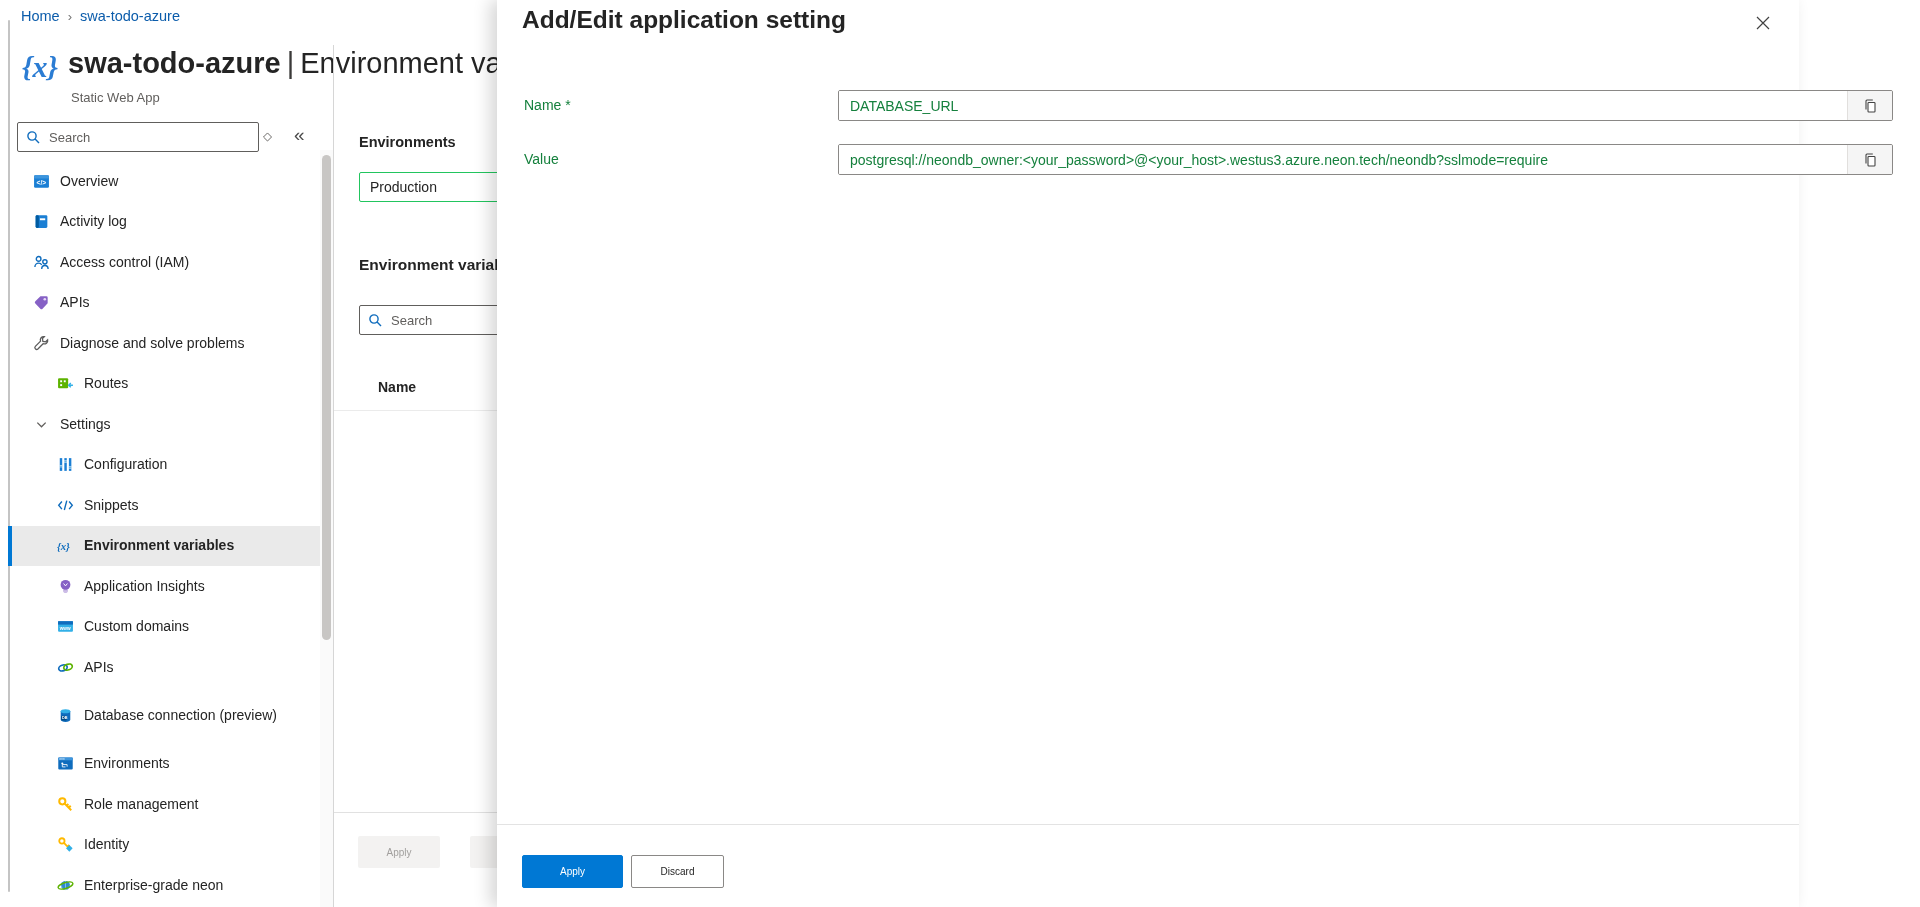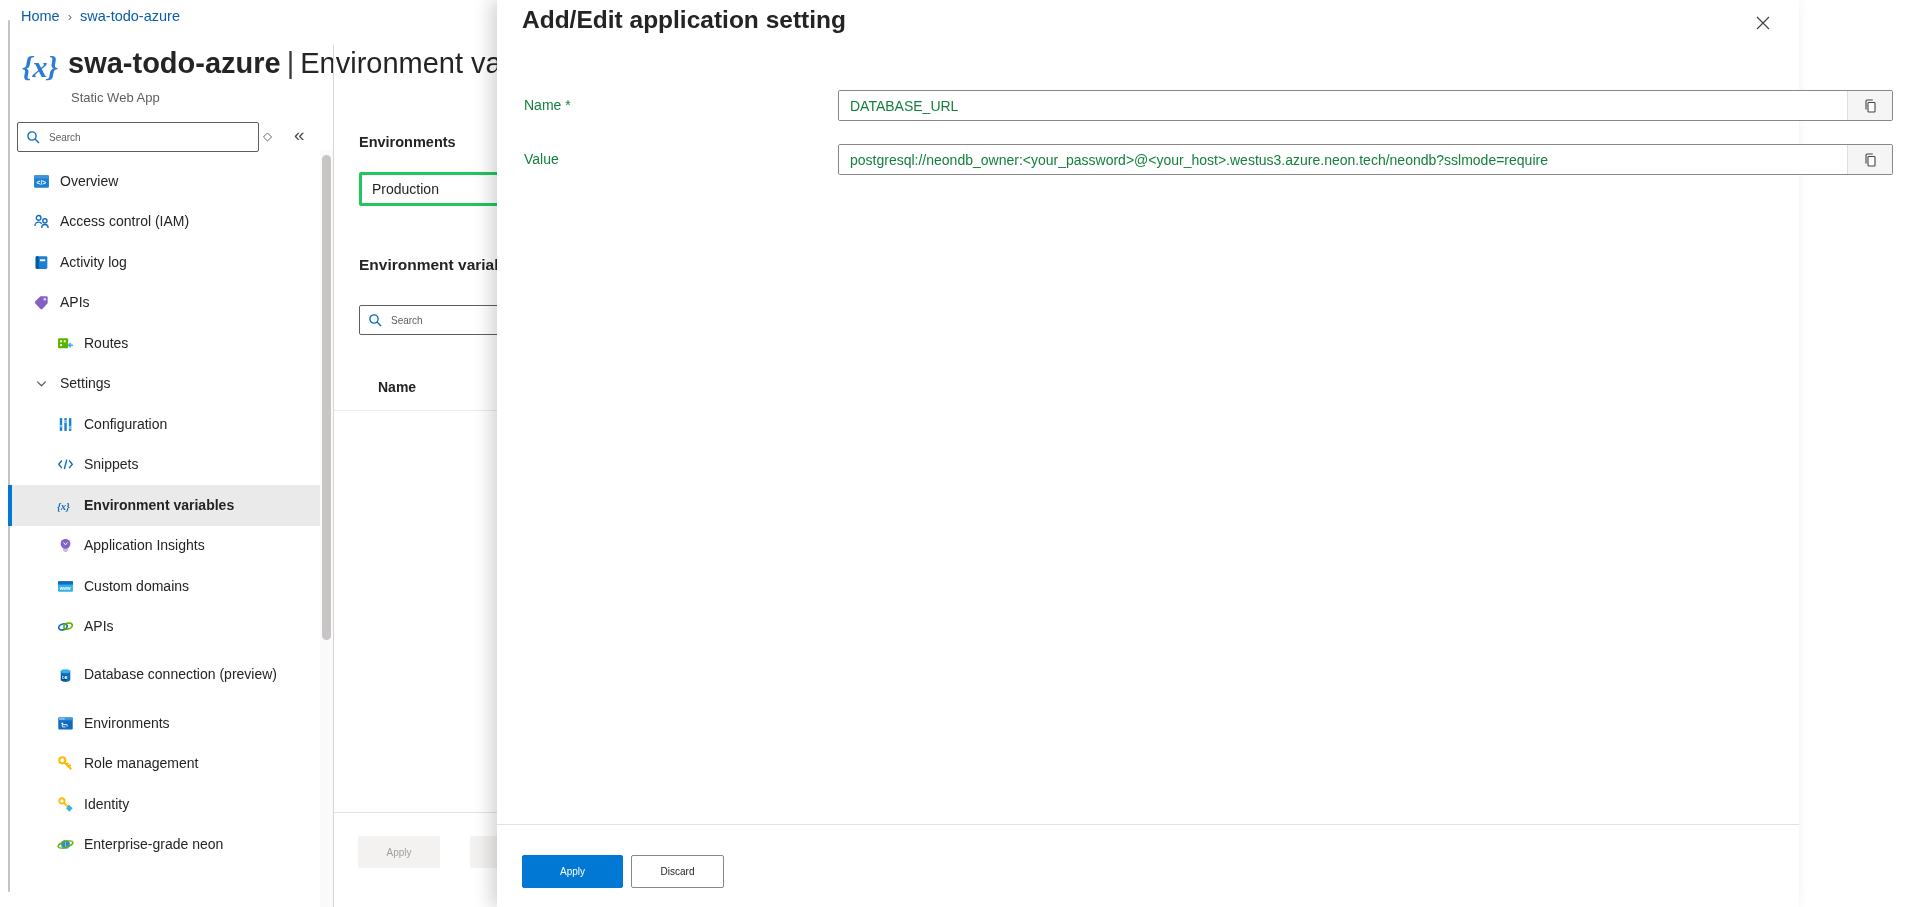"Search" .searchbox input { font-size: 10px -> 13px }
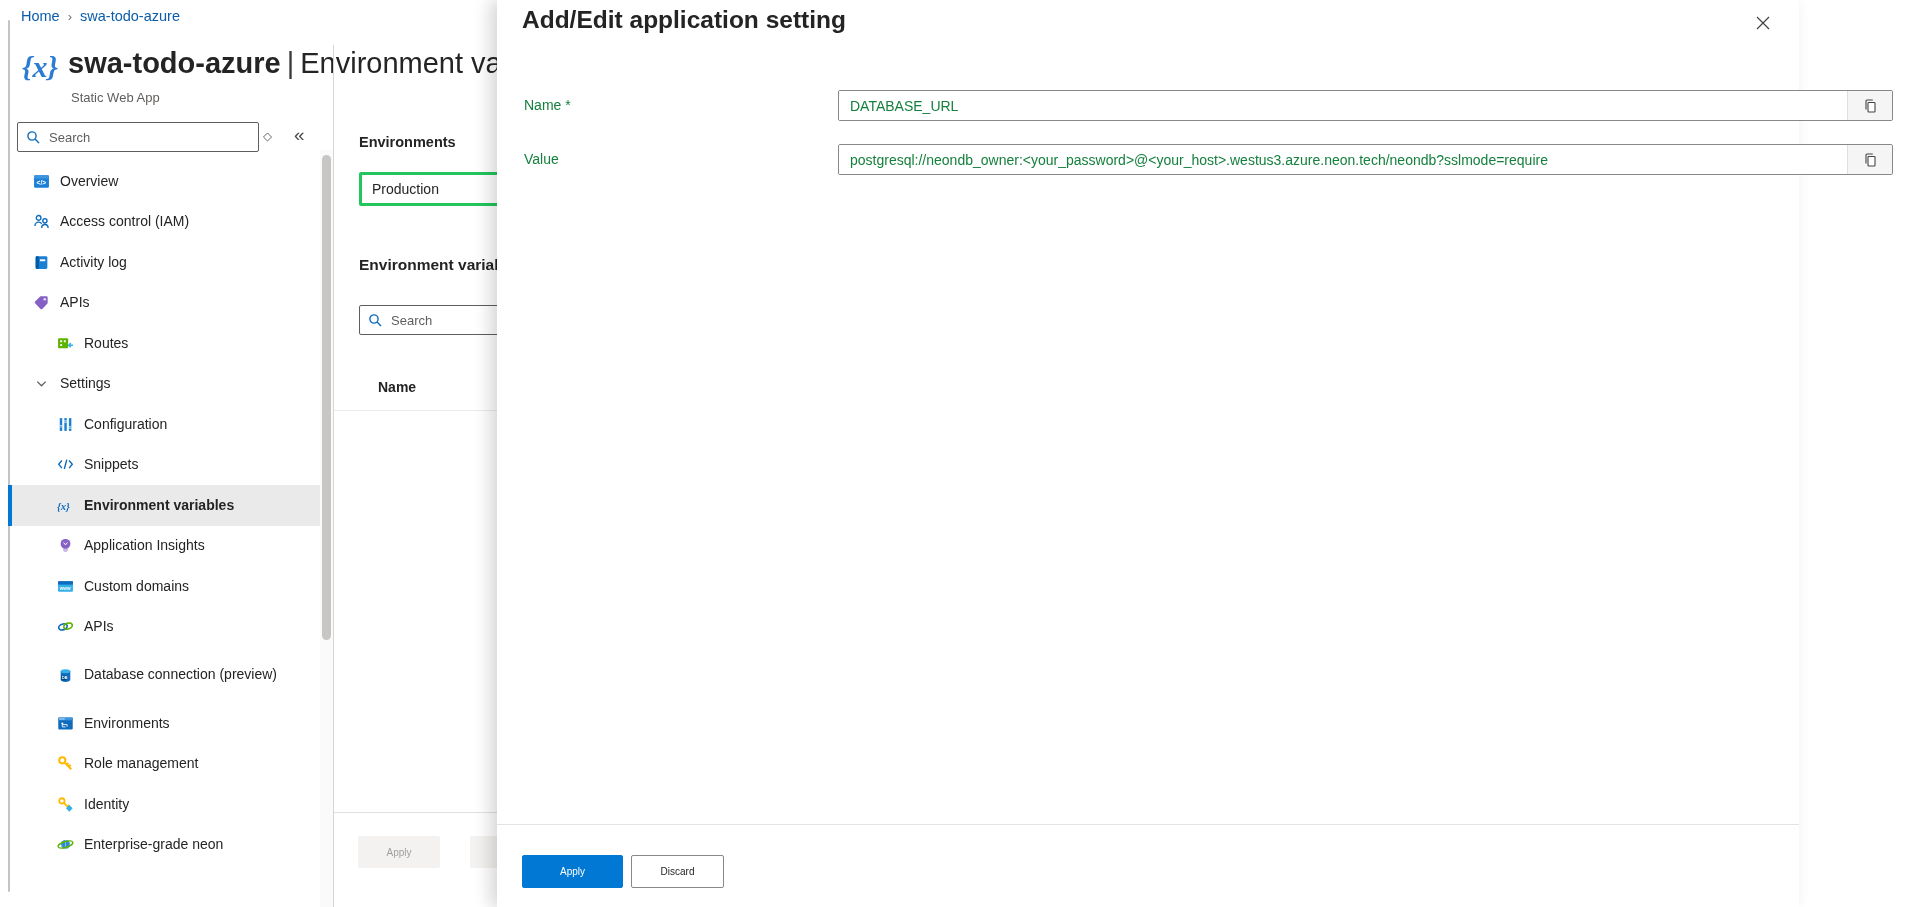"Production" #env-select { border: 3px solid #22c55e -> 1px solid #22c55e }
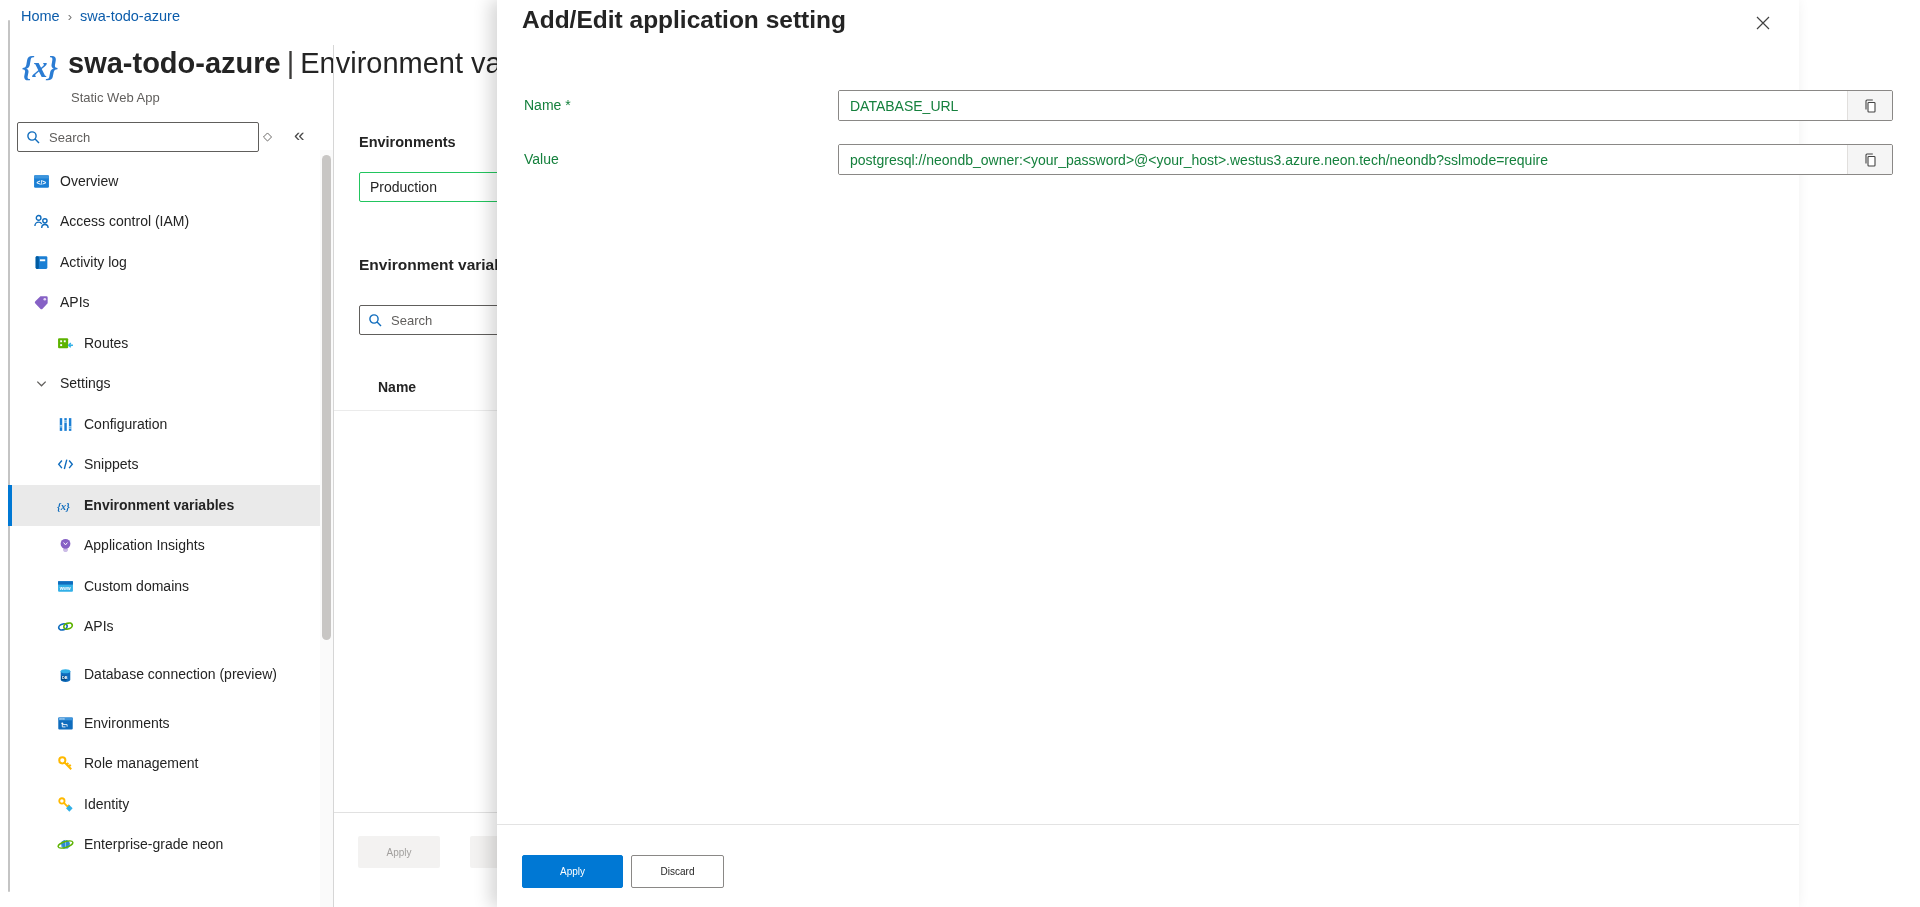"Access control (IAM)" div.sidebar-item { order: before "Activity log" -> after "Activity log" }
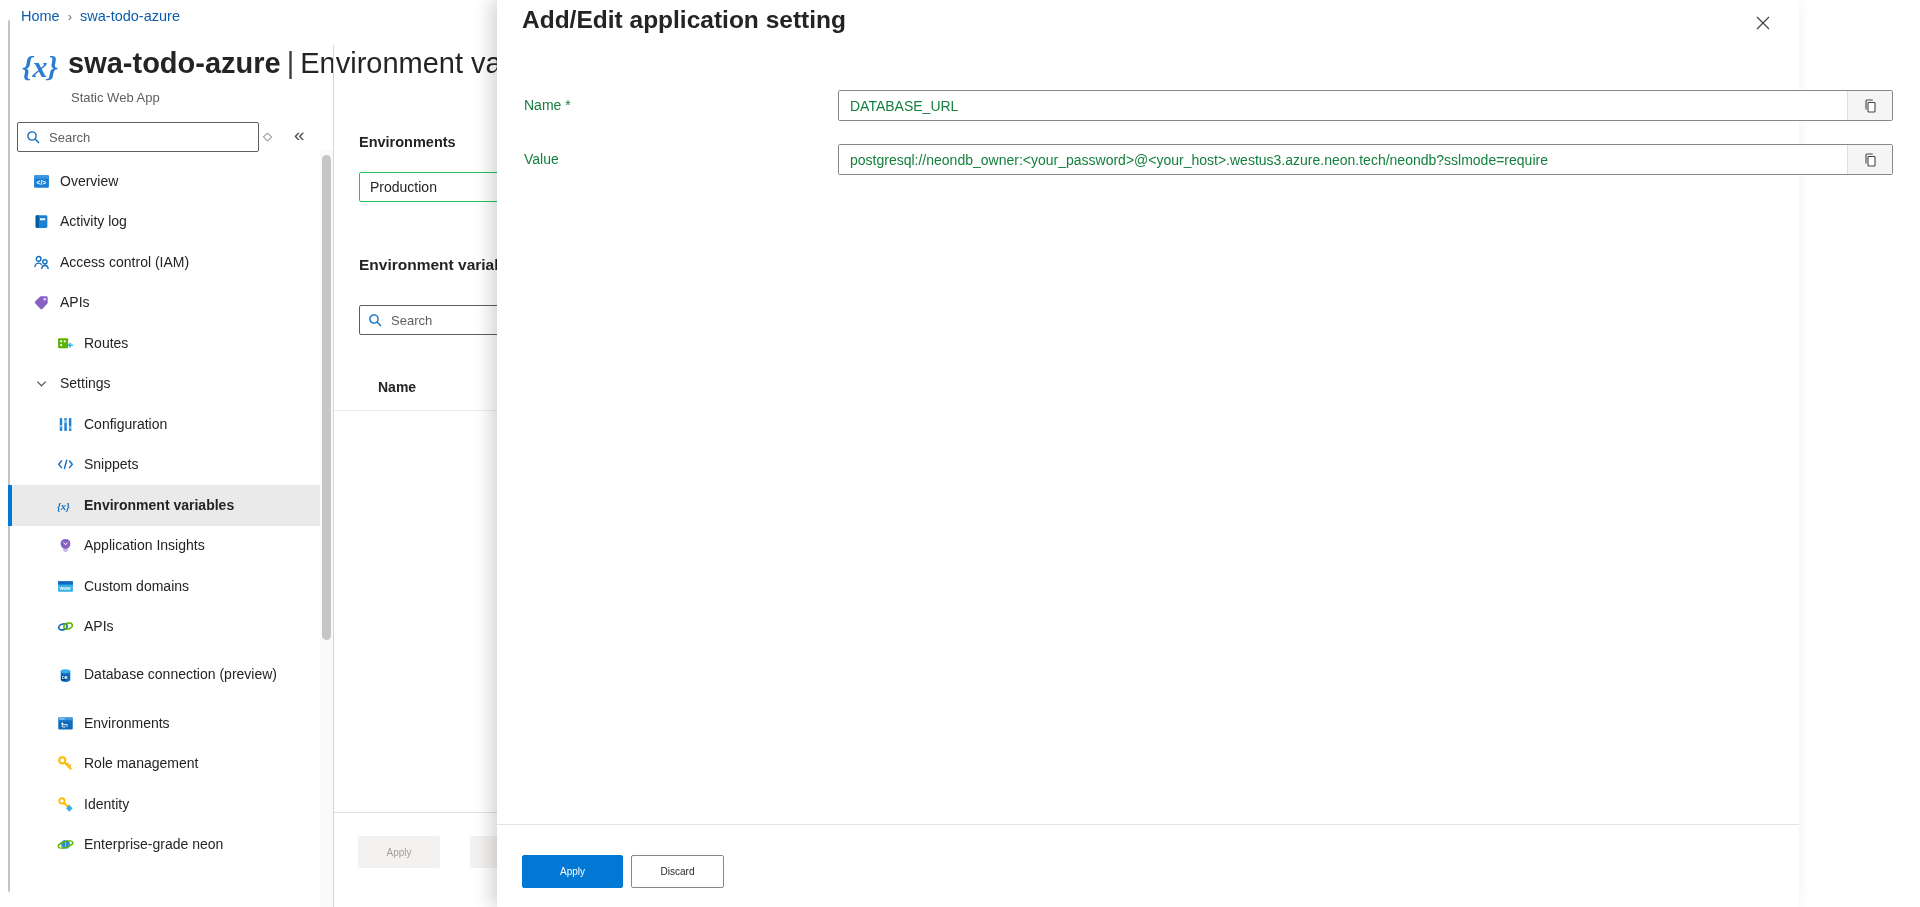"Diagnose and solve problems" div.sidebar-item { html: none -> <div> <span> <svg> <path></path> </svg> </span> <span>Diagnose and solve problems</span> </div> }
